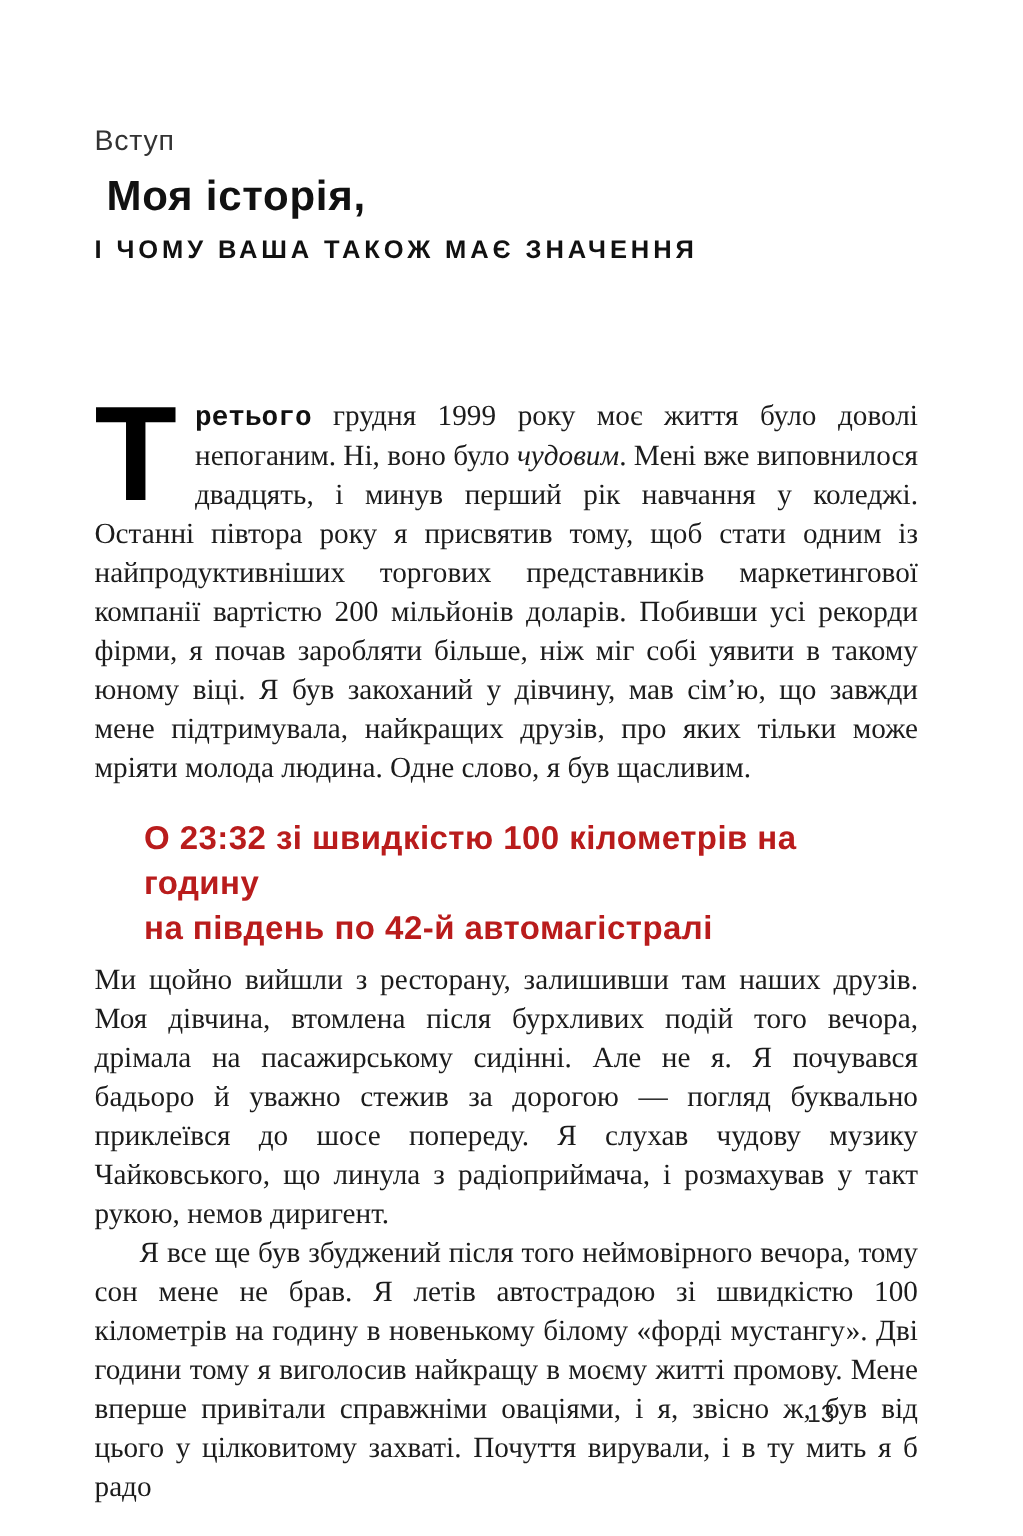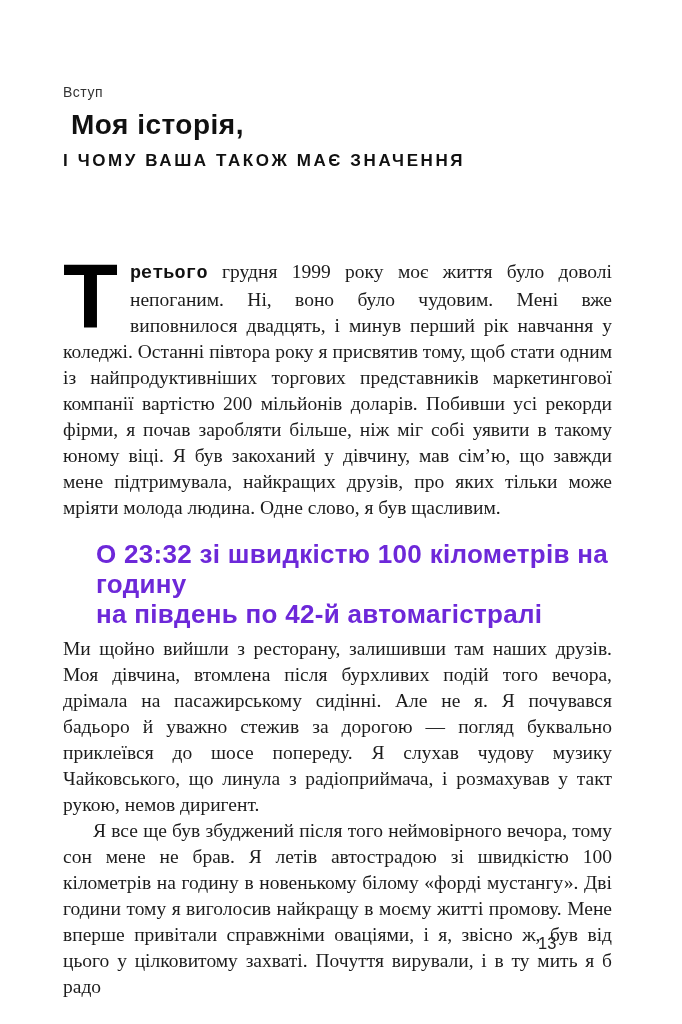"Вступ" .chapter-label { font-size: 14px -> 19px }
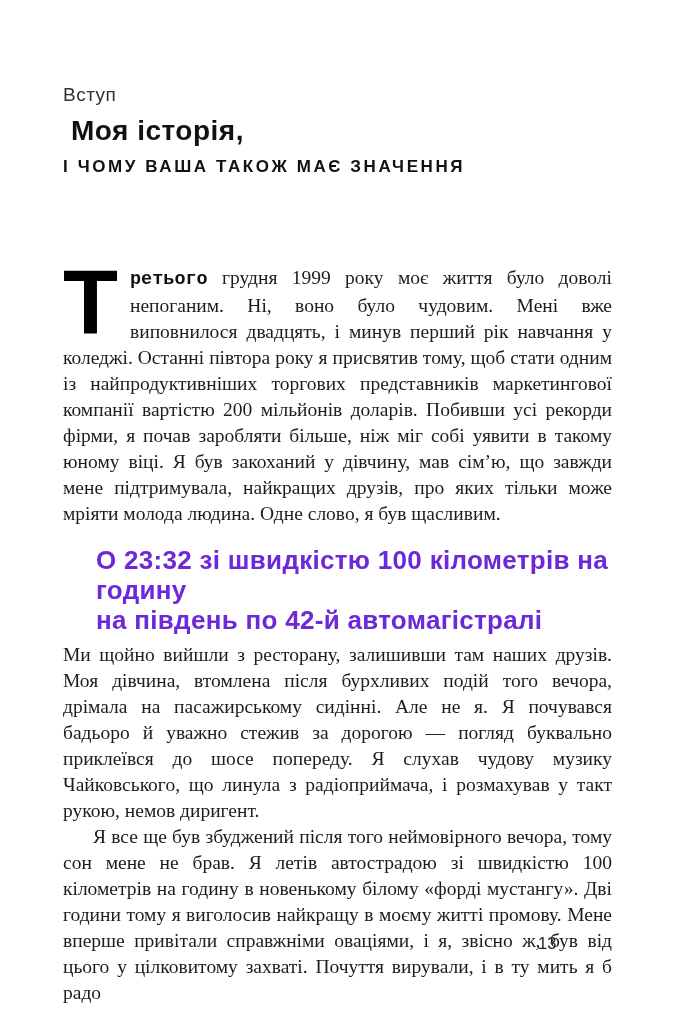"чудовим" .em { font-style: none -> italic }
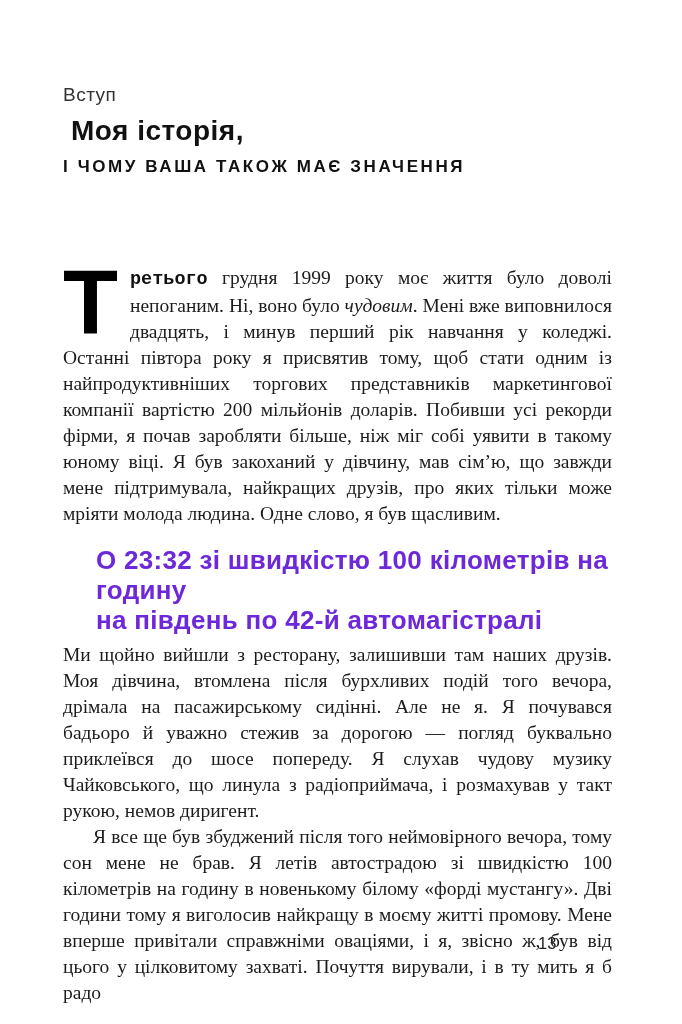"О 23:32 зі швидкістю 100" .section-heading { color: #6d28d9 -> #b91c1c; font-size: 26px -> 22px }
